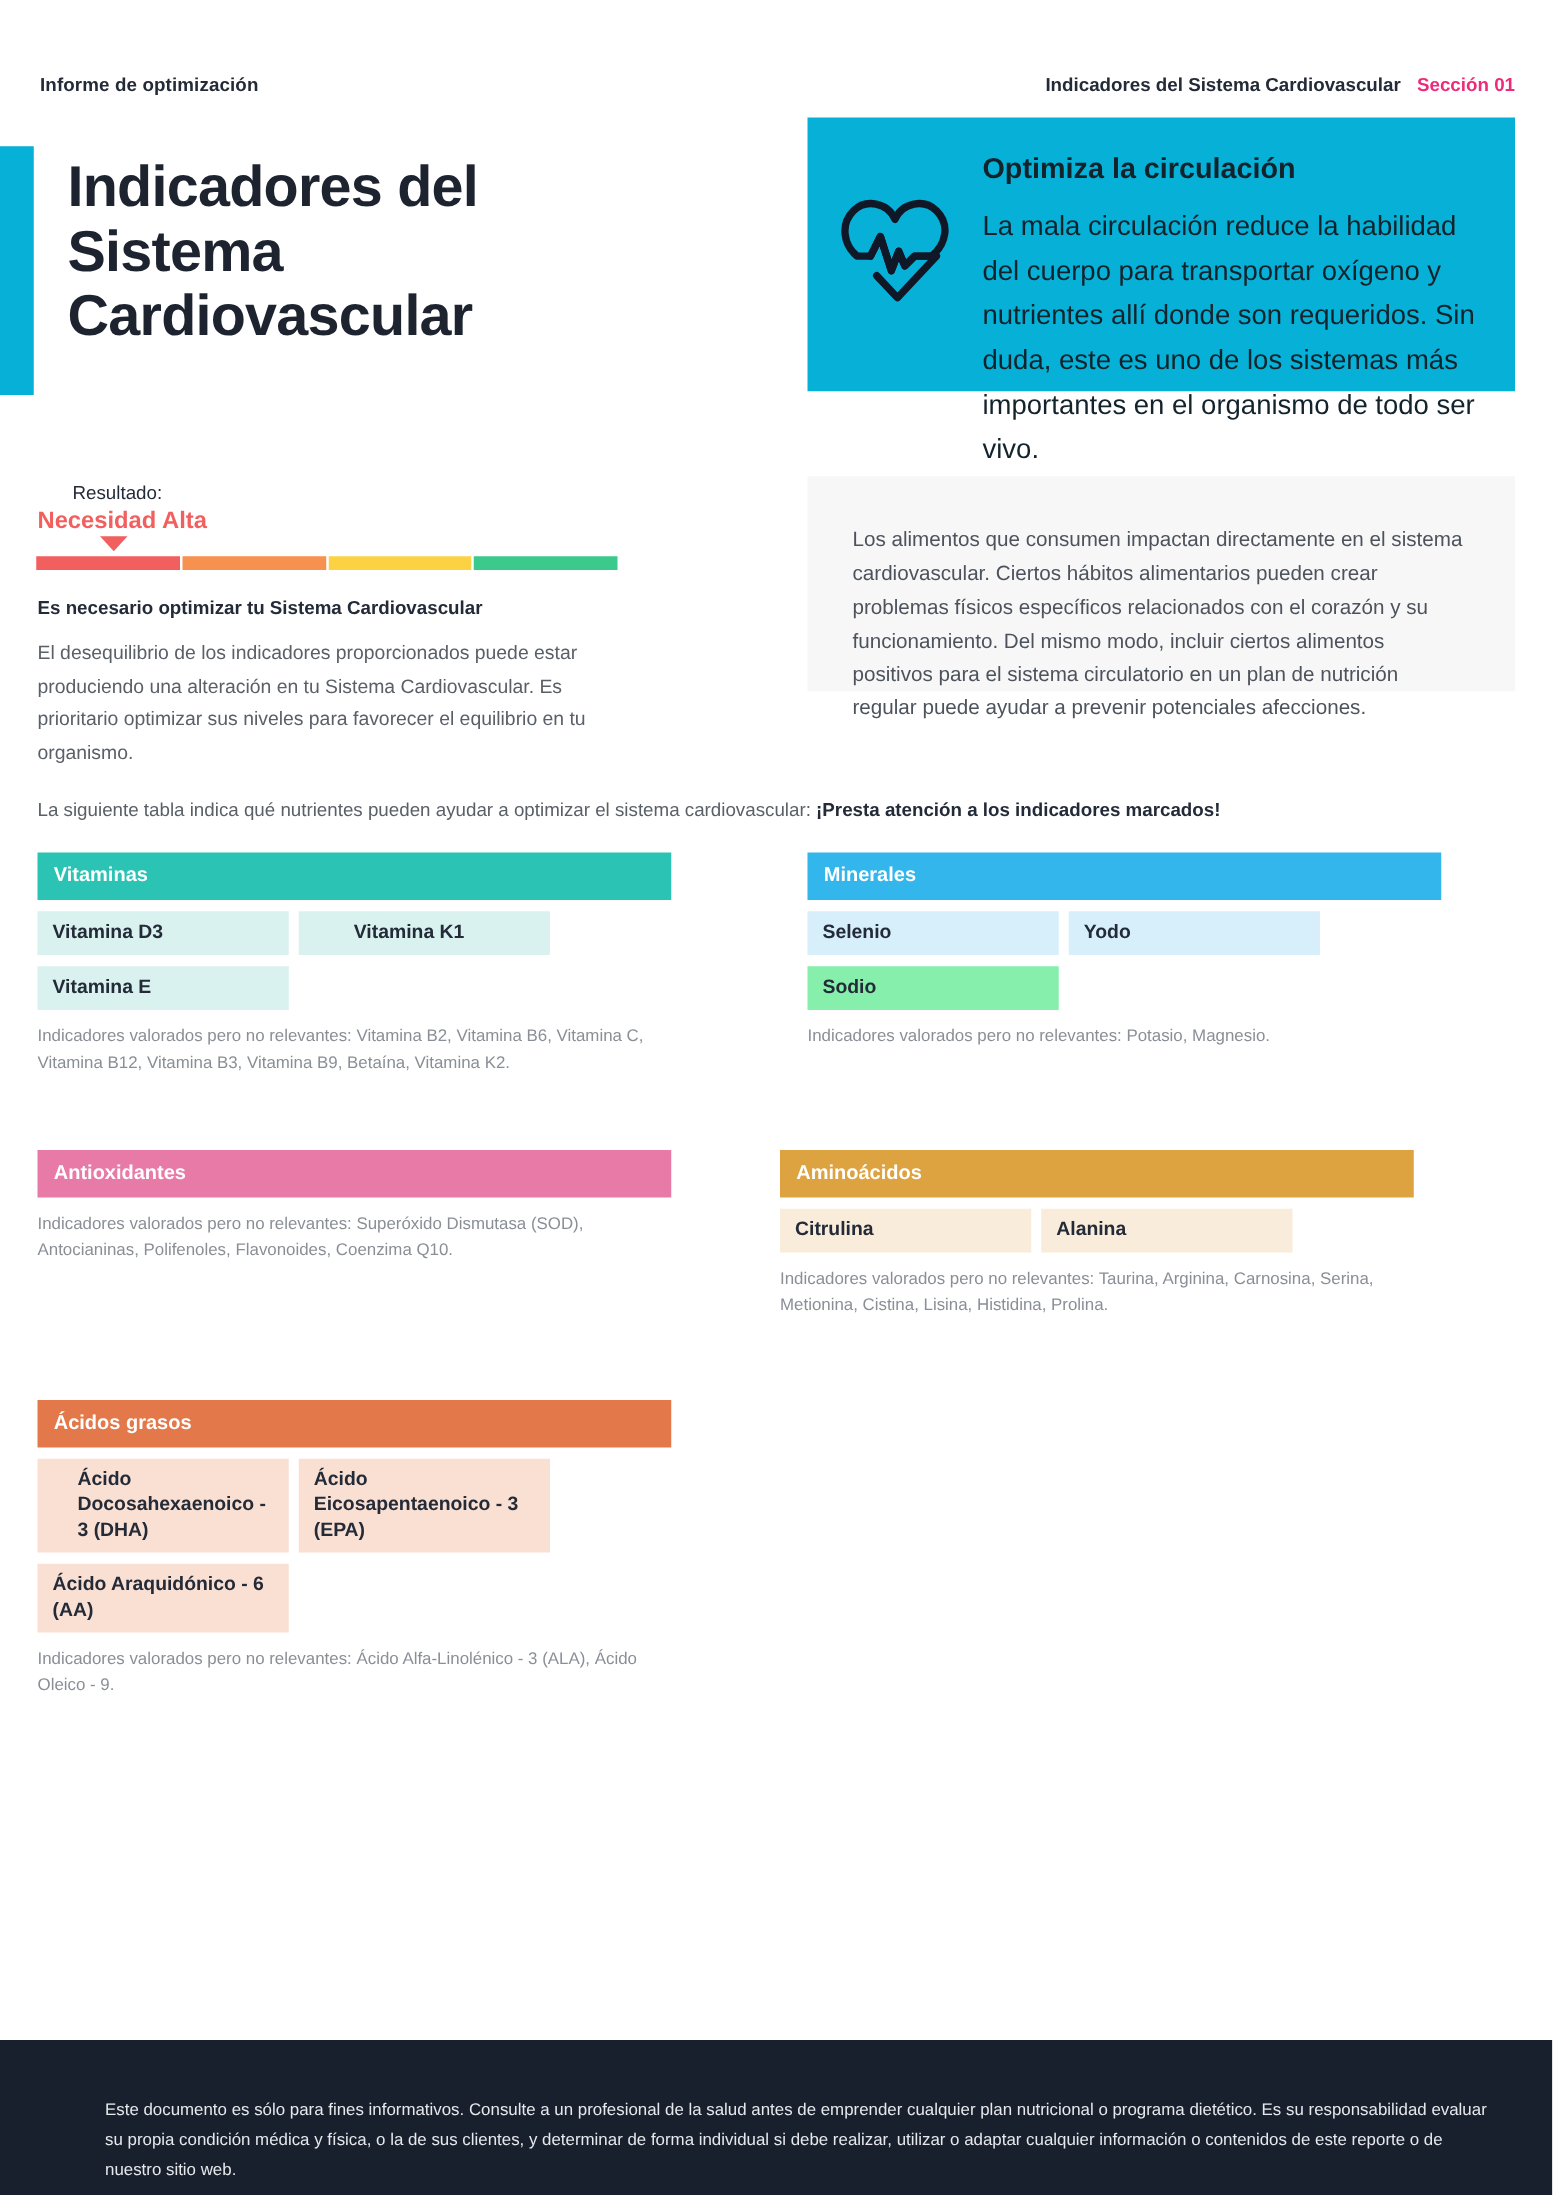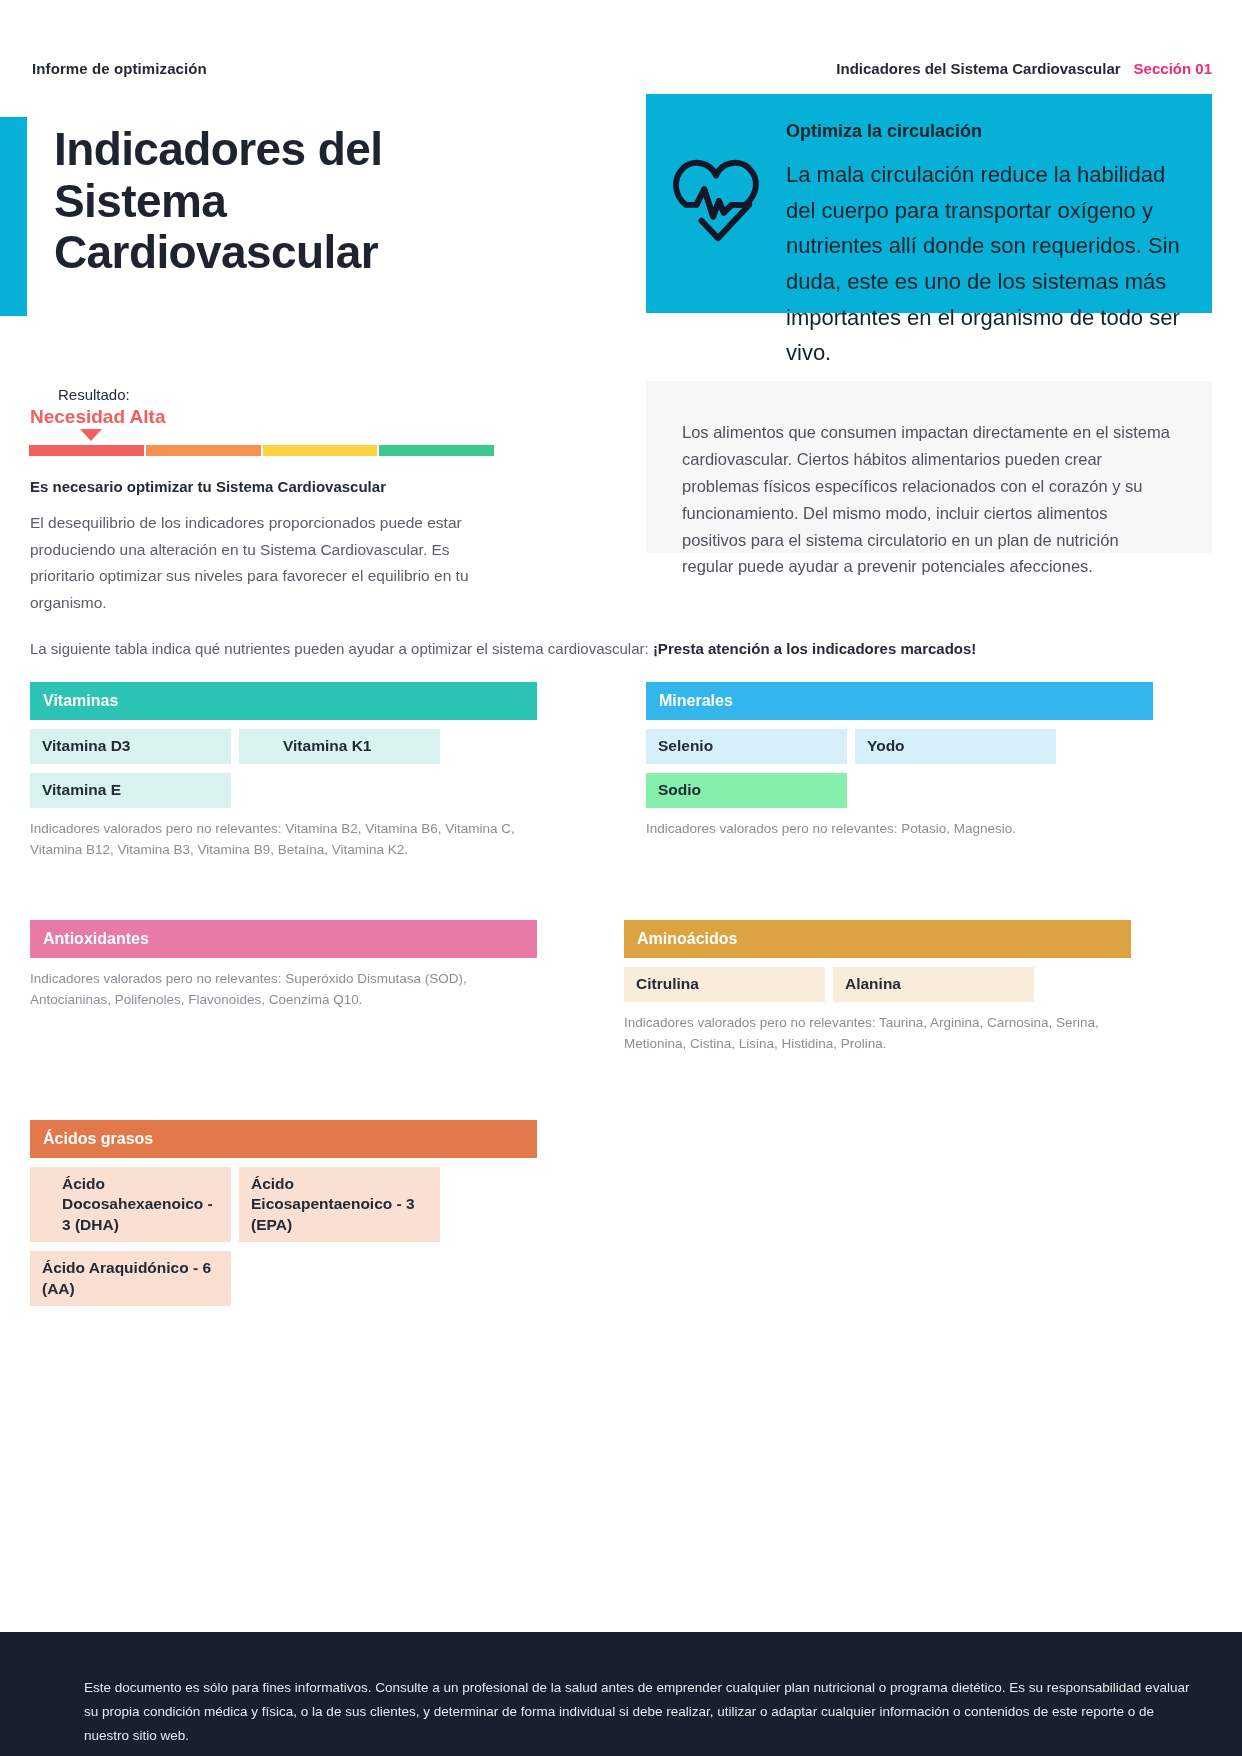"Optimiza la circulación" .callout-title { font-size: 18px -> 23px }
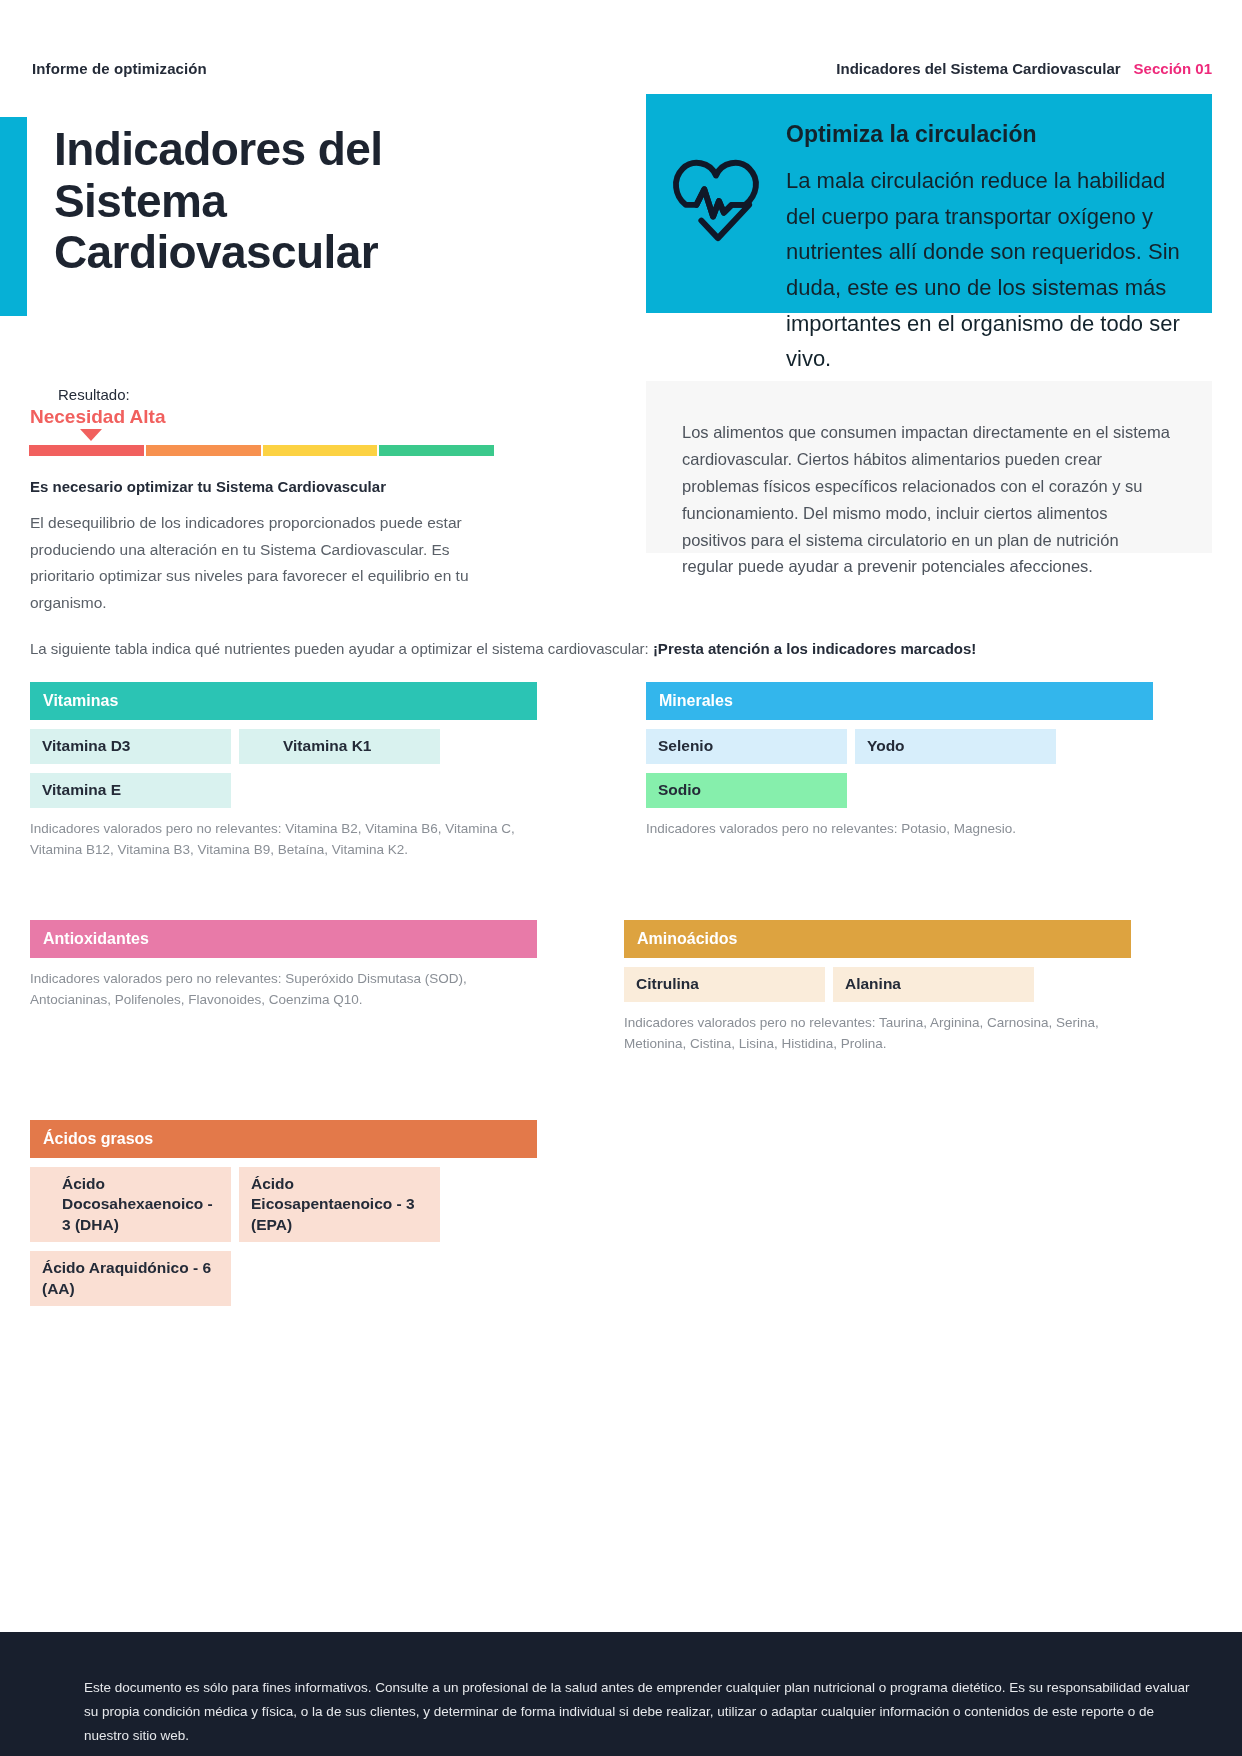"Indicadores valorados pero no relevantes: Ácido" div.tbl-note { html: none -> <div>Indicadores valorados pero no relevantes: Ácido Alfa-Linolénico - 3 (ALA), Ácido Oleico - 9.</div> }
